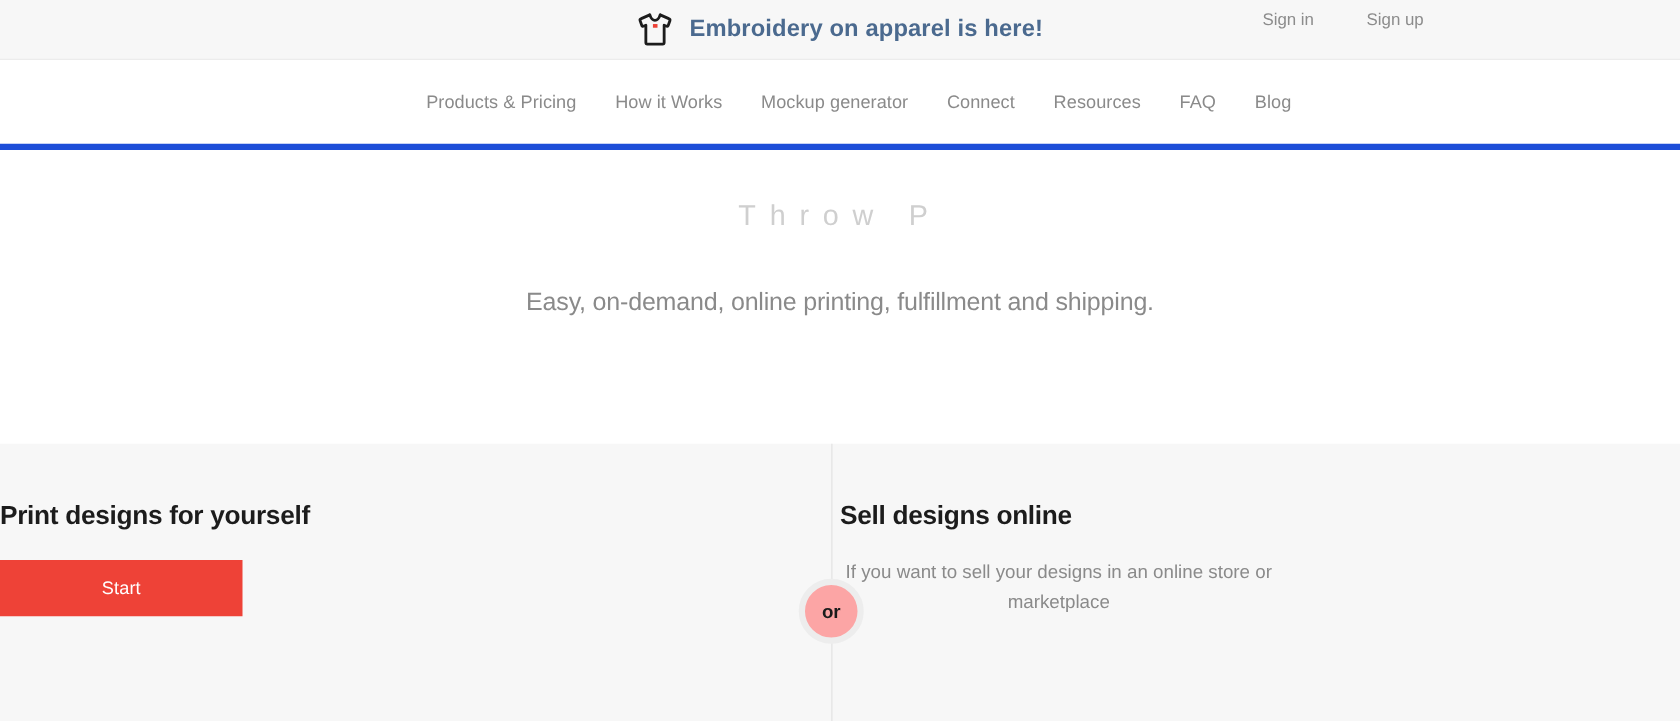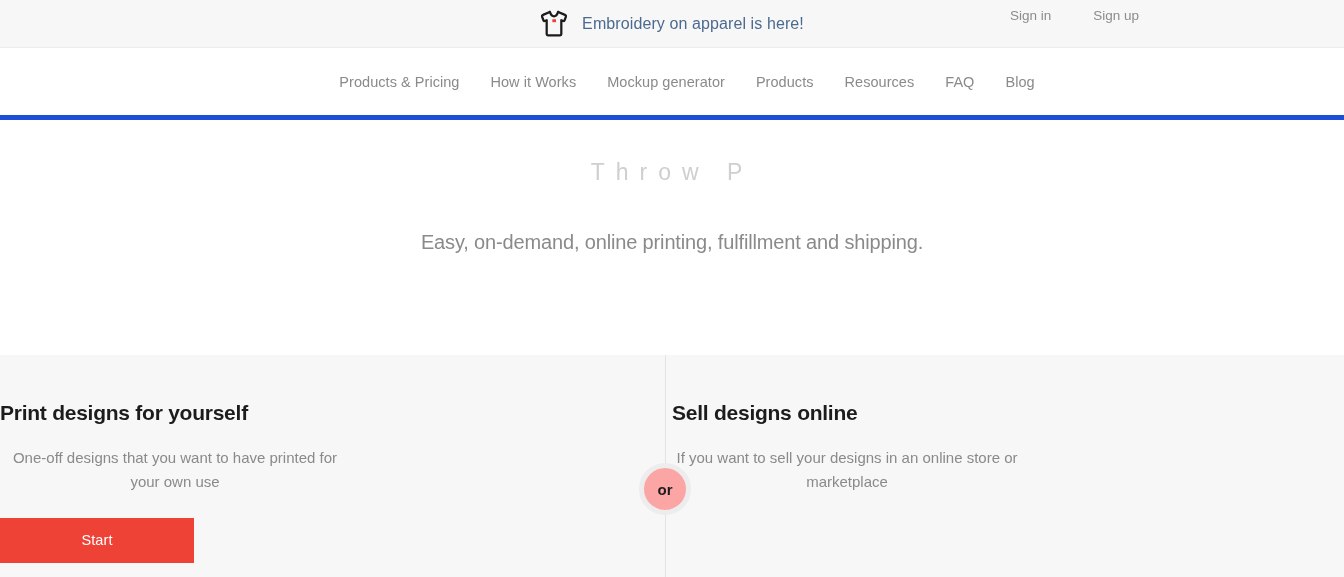"Embroidery on apparel is here!" .announce-text { font-size: 16px -> 19px; font-weight: normal -> bold }
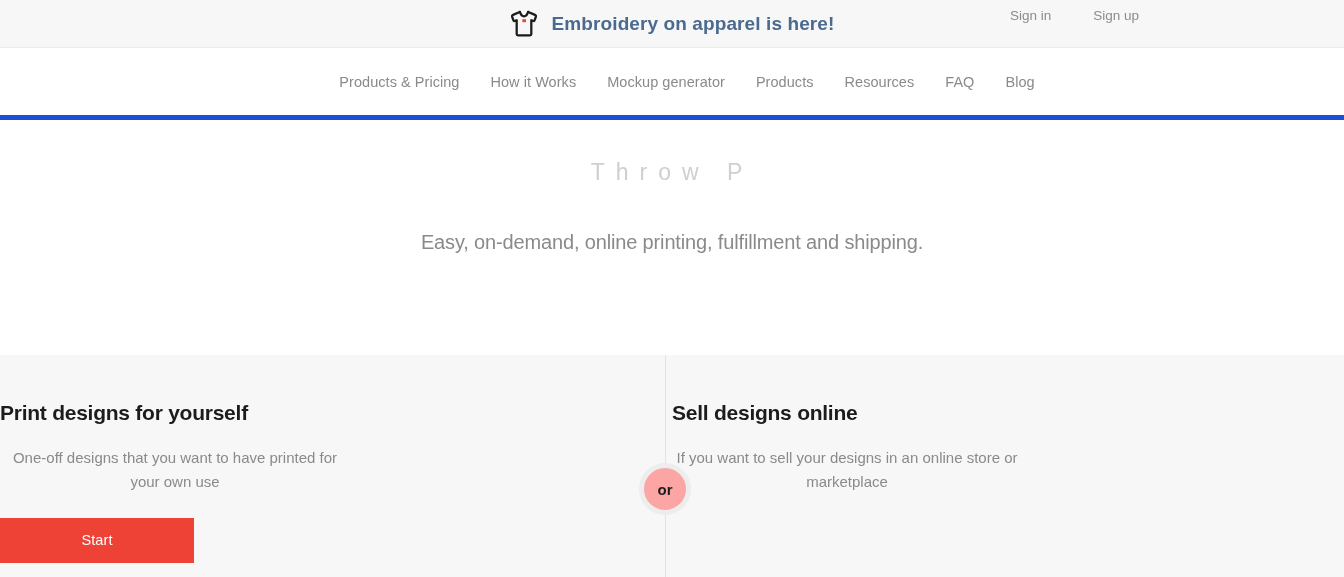"Products" li.nav-item { text: Products -> Connect }
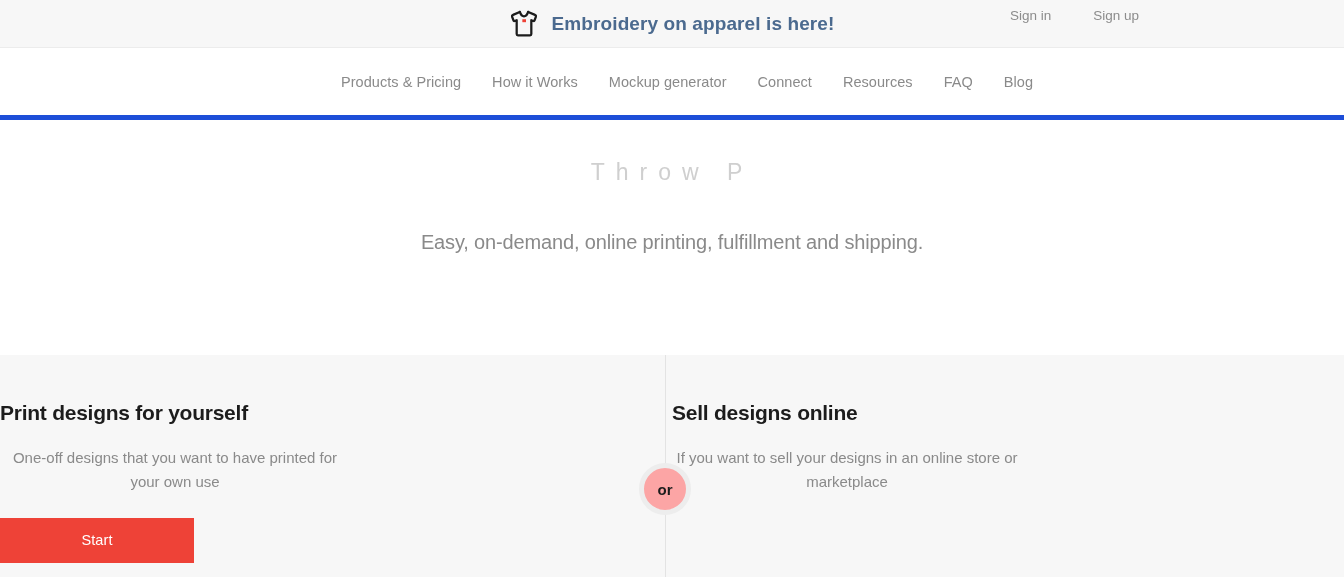"One-off designs that you want" p.choice-desc { html: <p>One-off designs that you want to have printed for your own use</p> -> none }
